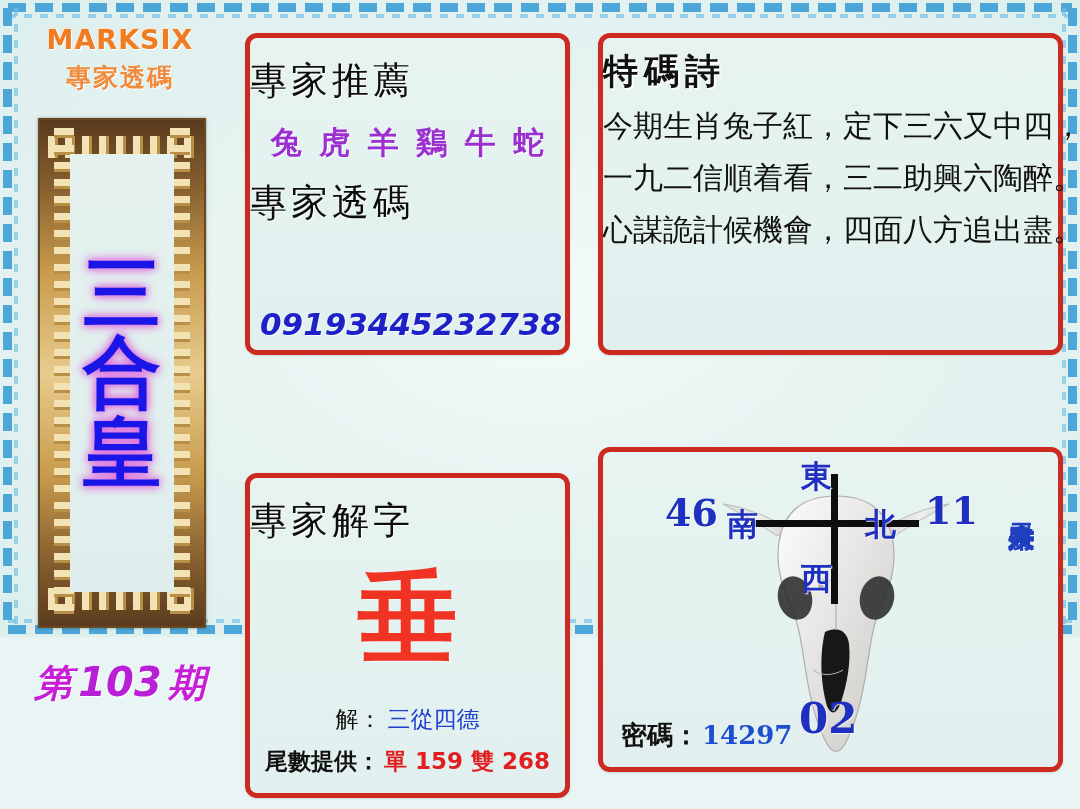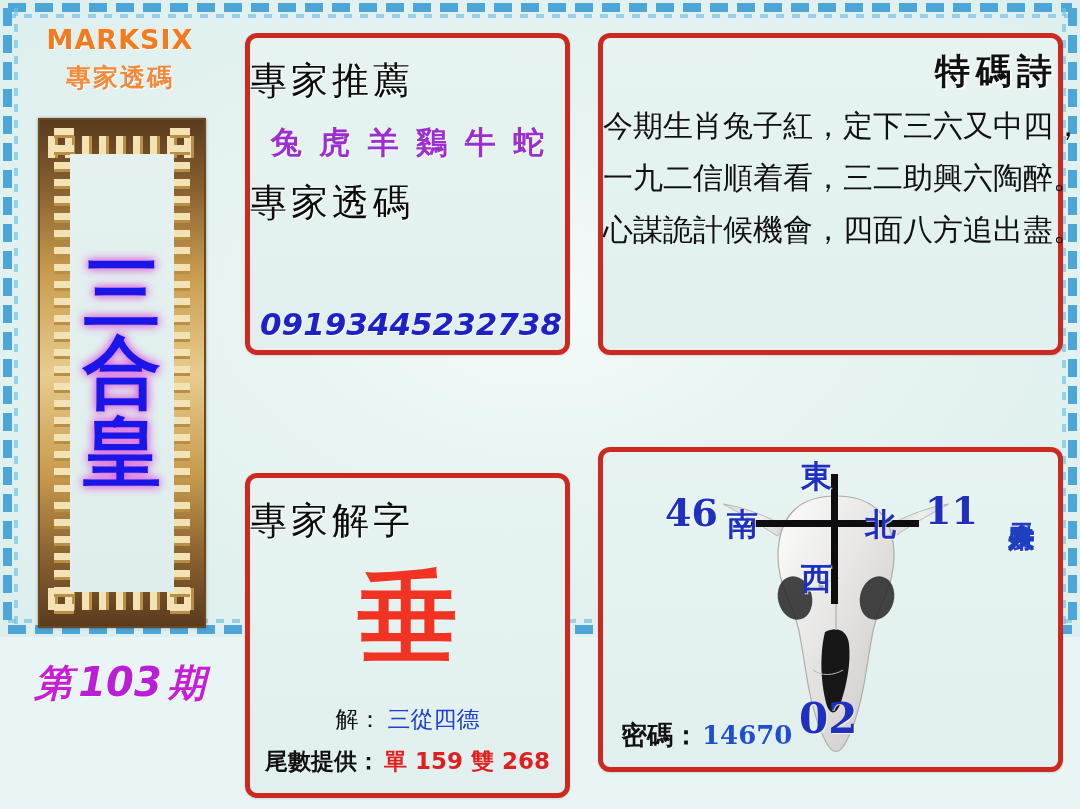"特碼詩" .poem-title { text-align: right -> left }
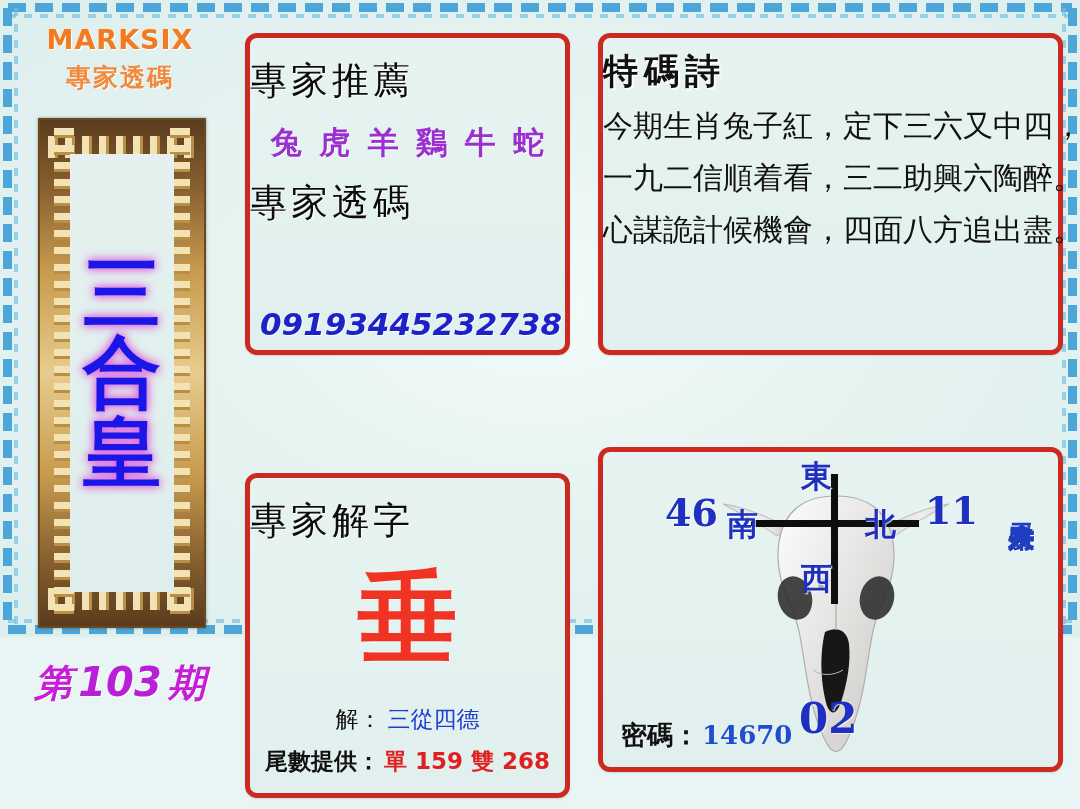"14670" span.val { text: 14670 -> 14297 }
